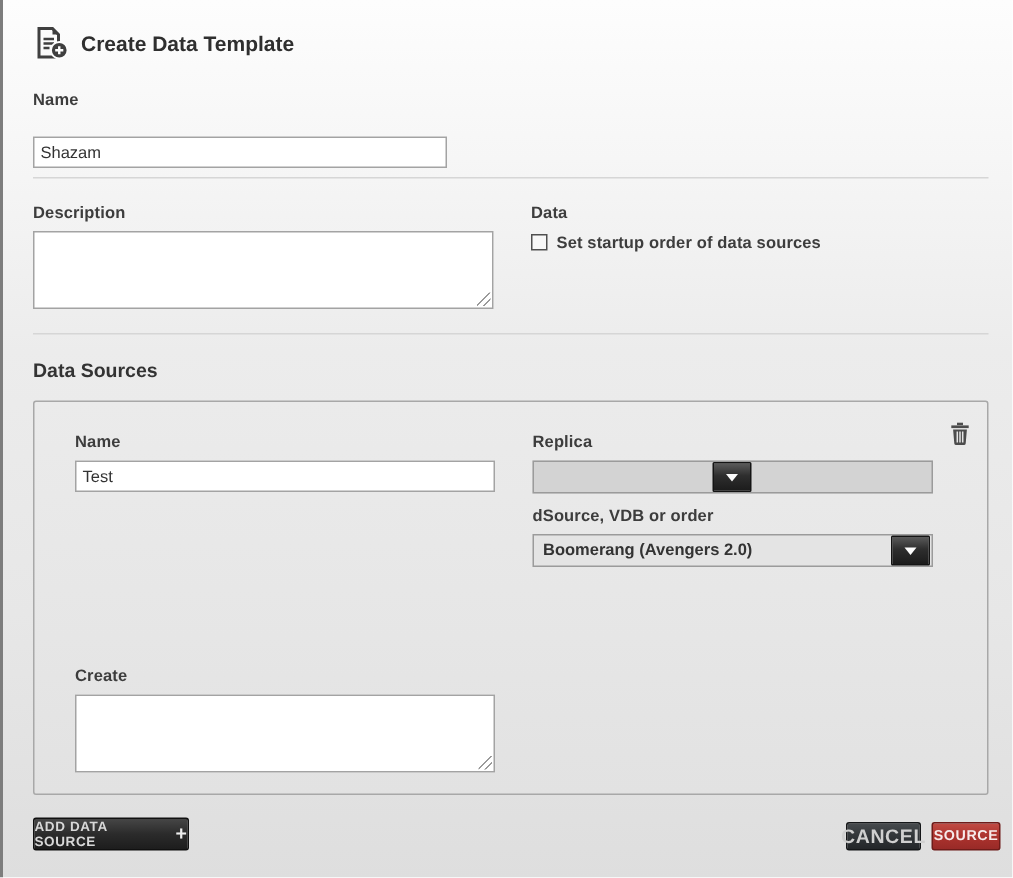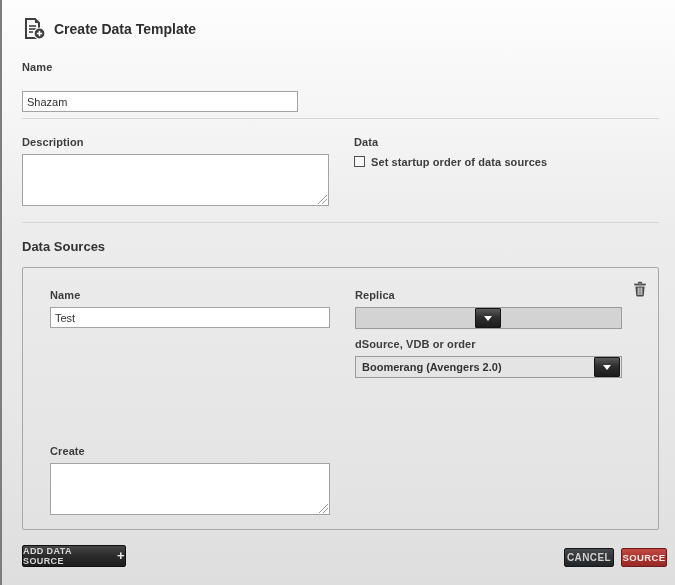"CANCEL" #cancel-btn { font-size: 10px -> 13px }
